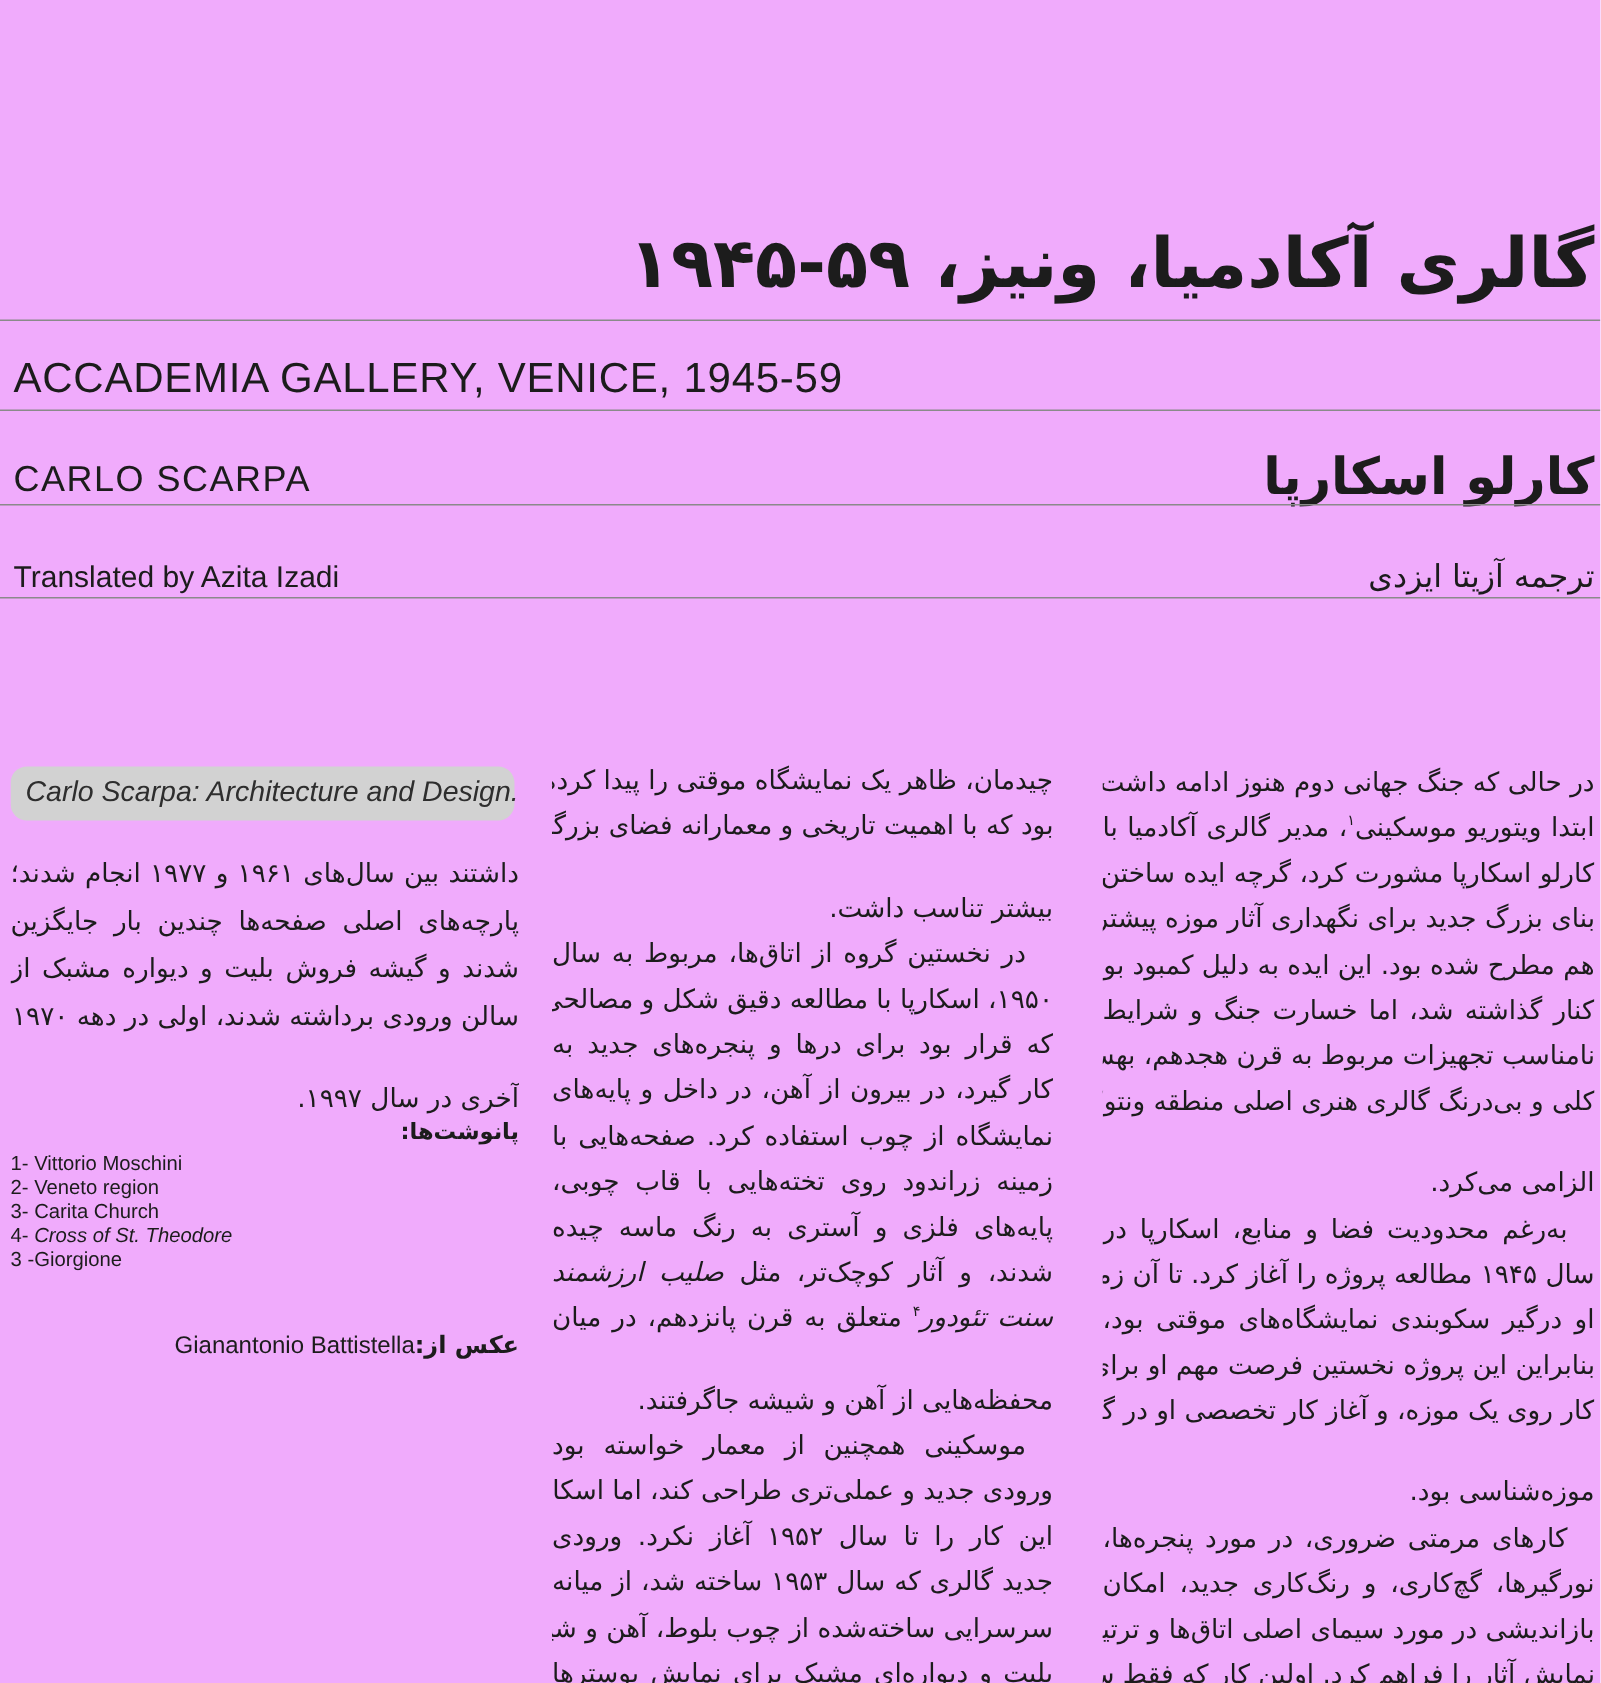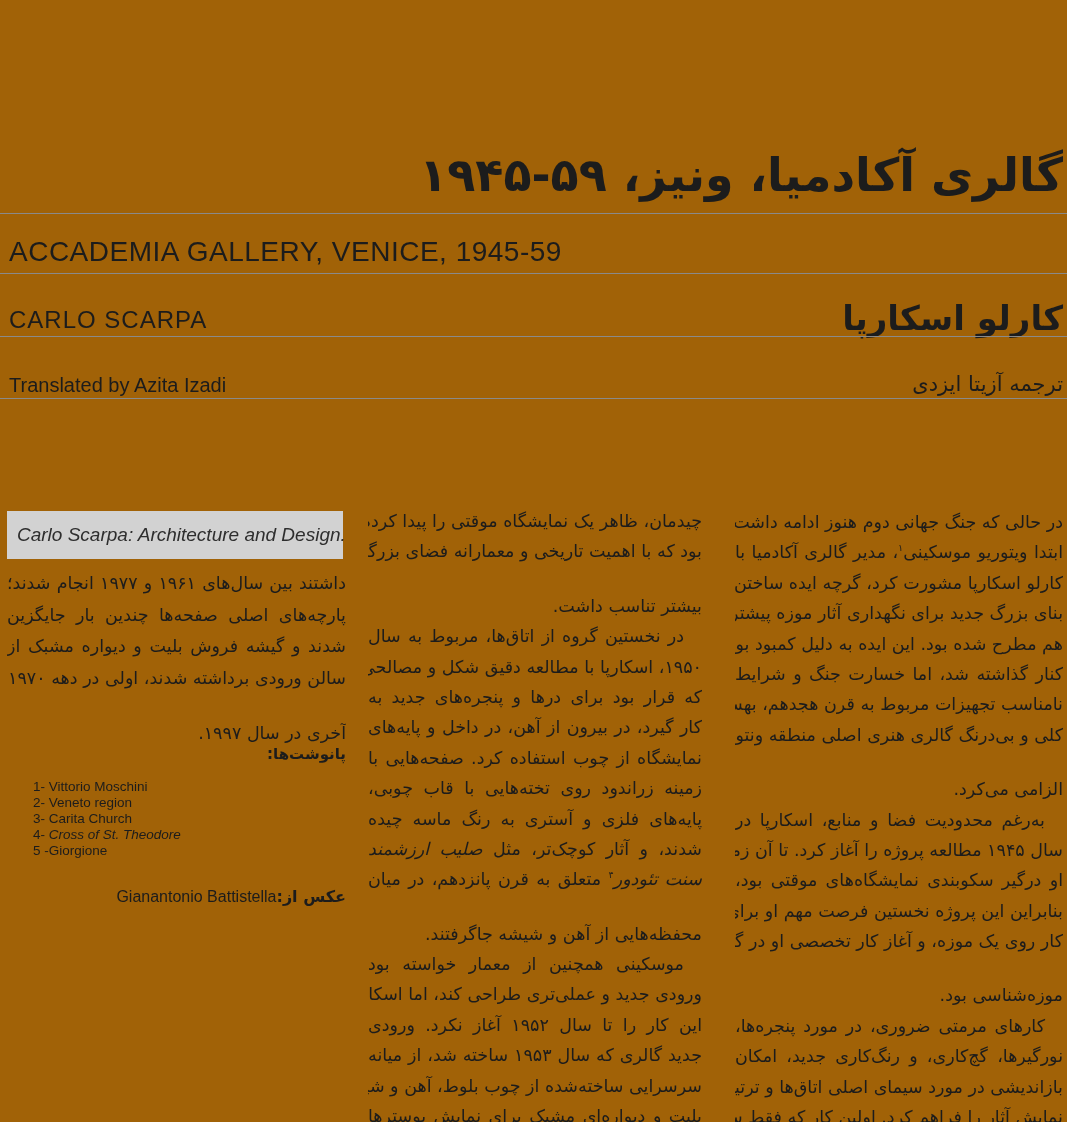"گالری آکادمیا، ونیز، ۵۹-۱۹۴۵" .page { background: #a16207 -> #f0abfc }
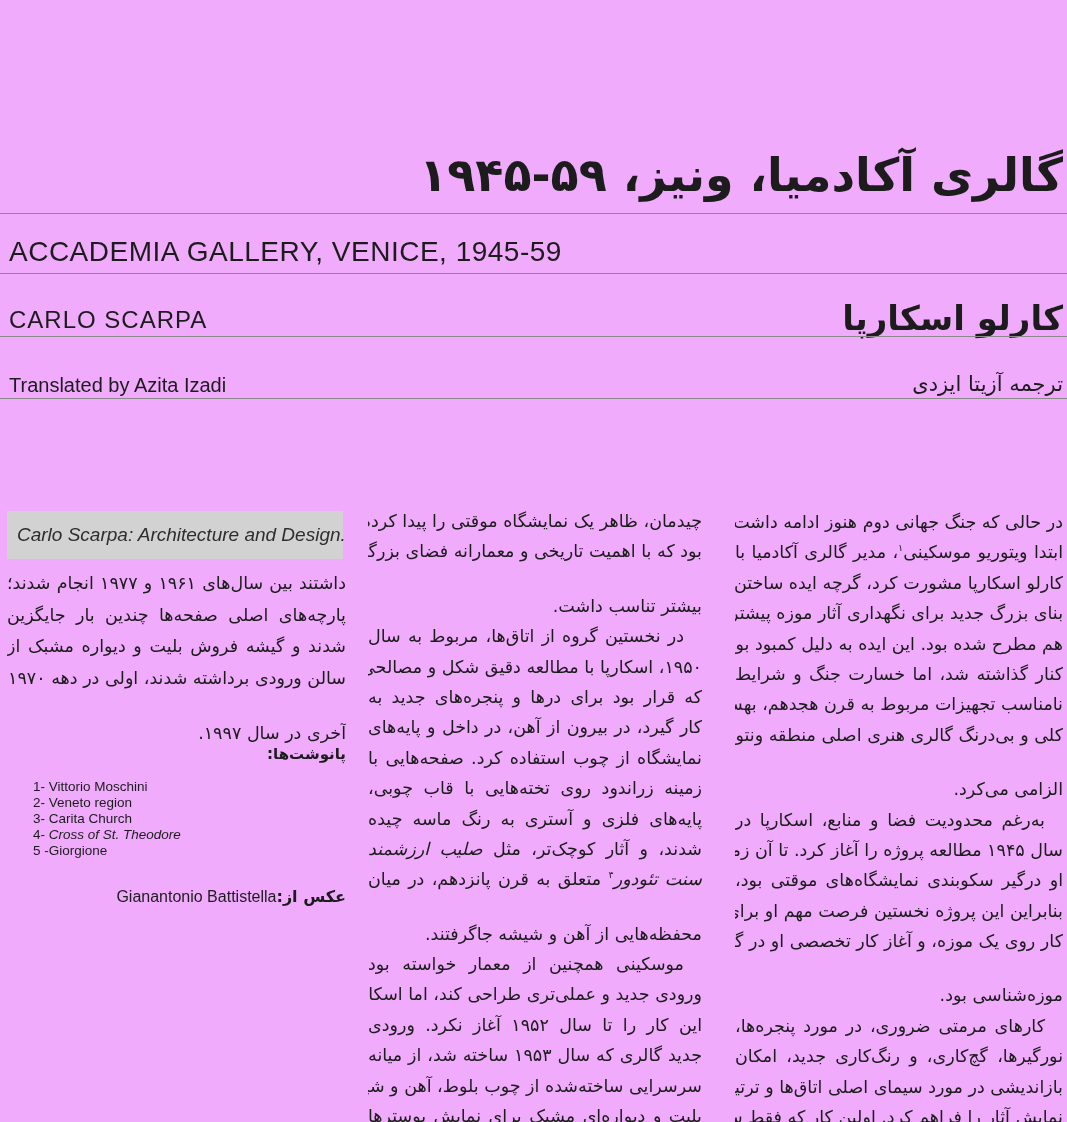"Carlo Scarpa: Architecture and Design." .graybox { border-radius: none -> 11px; height: 48px -> 36px }
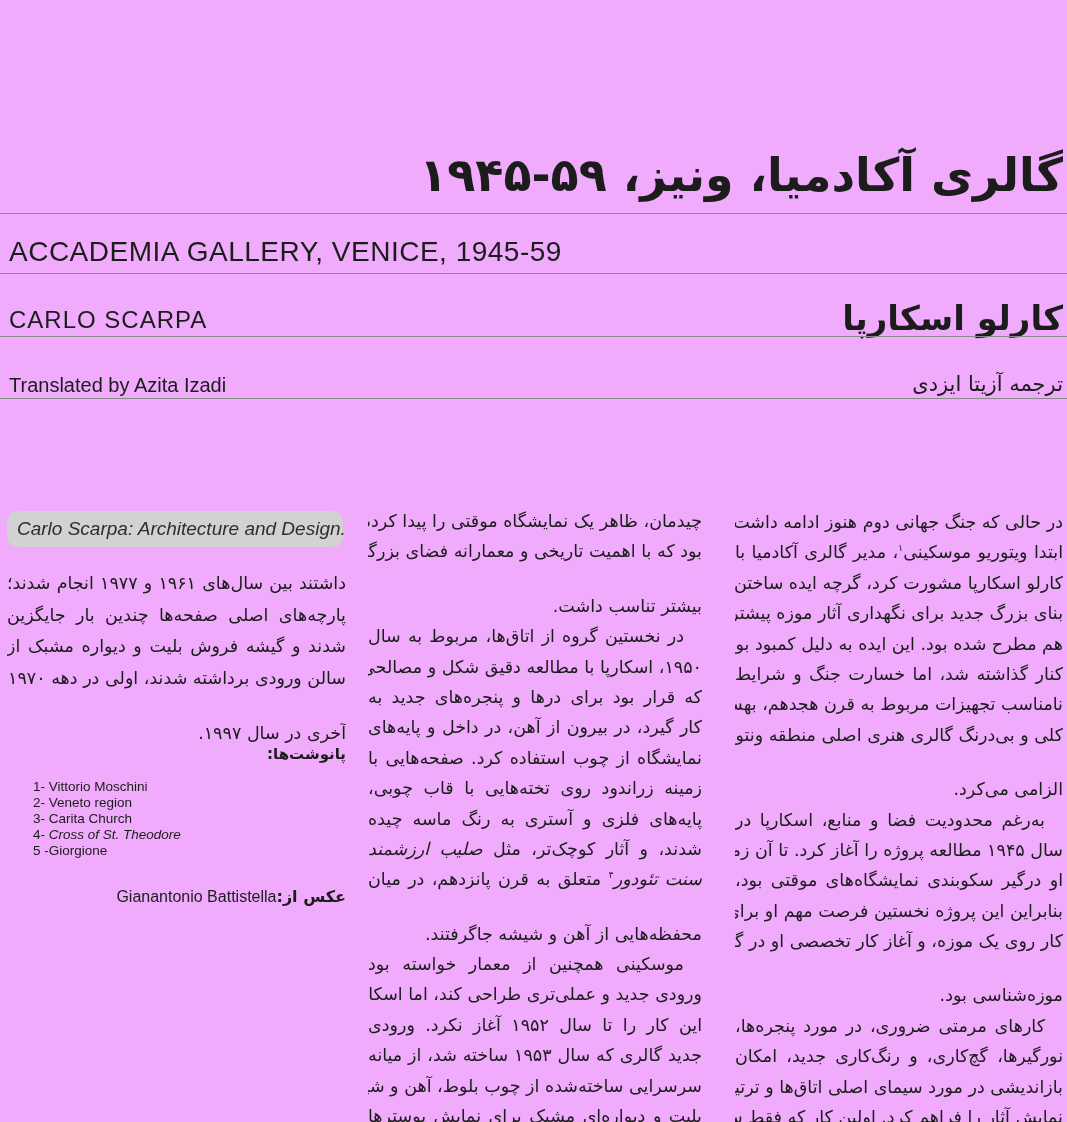"1- Vittorio Moschini" .footnotes { margin-left: 26px -> none; top: 284px -> 273px }
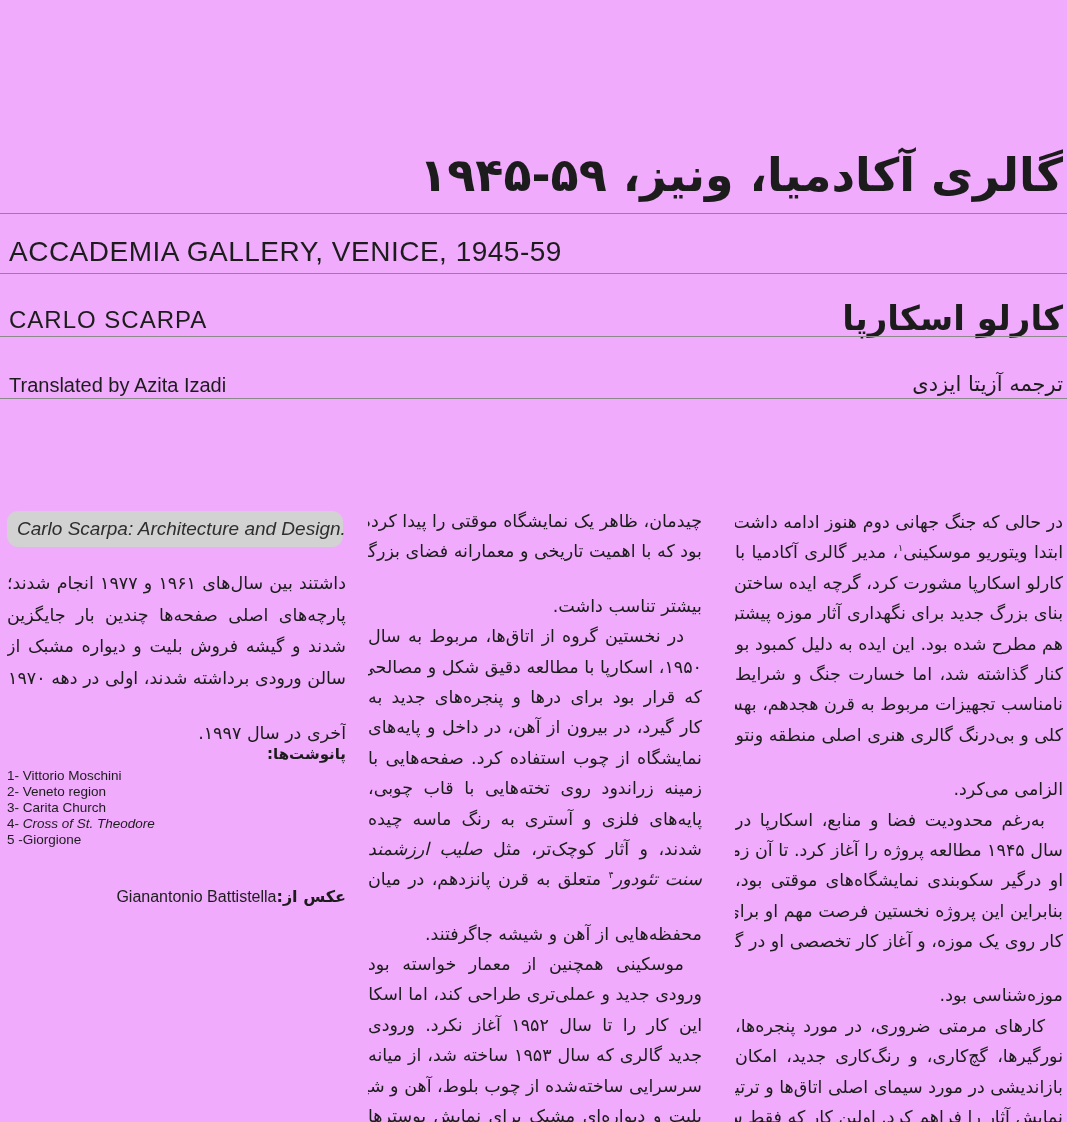"5 -Giorgione" span { text: 5 -> 3 }
